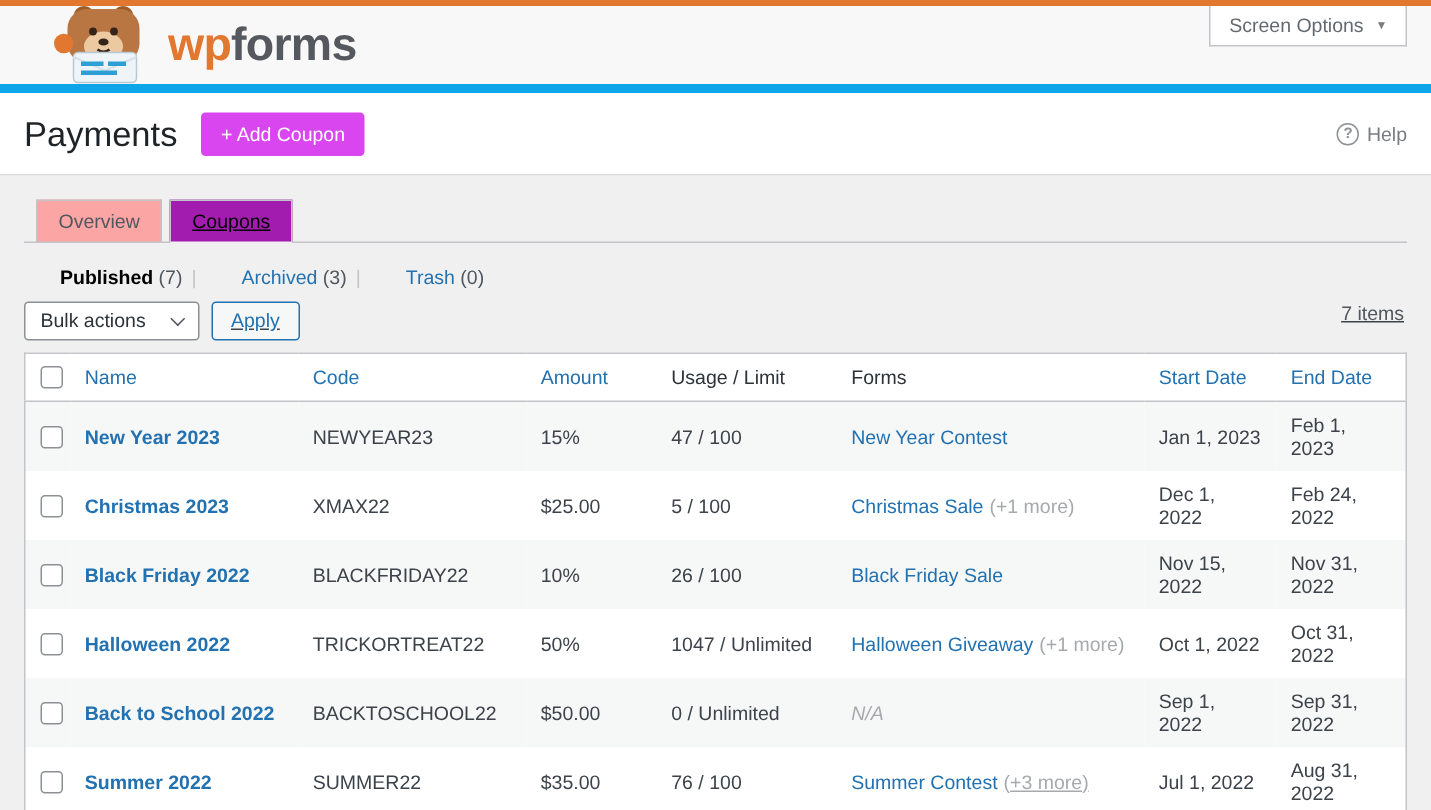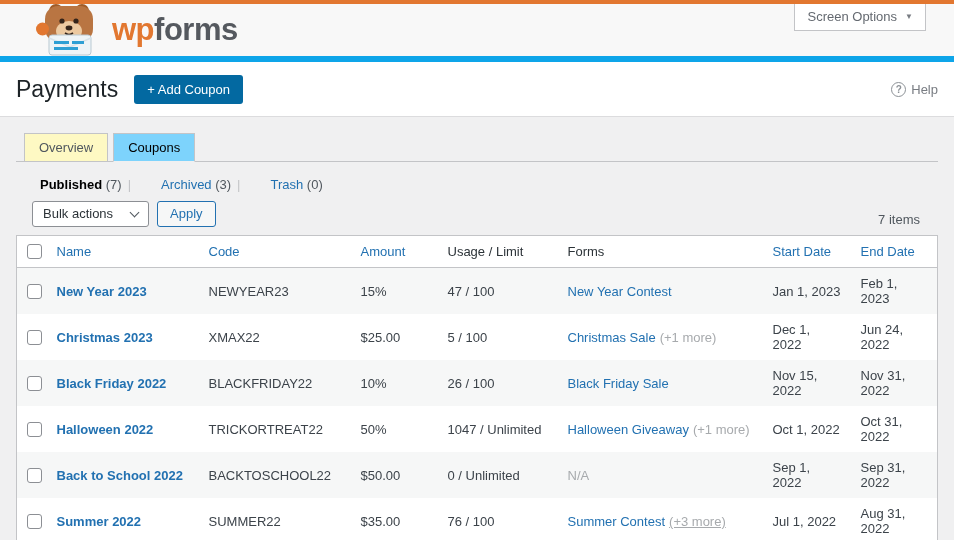"Screen Options" .screen-options { right: 28px -> 16px }
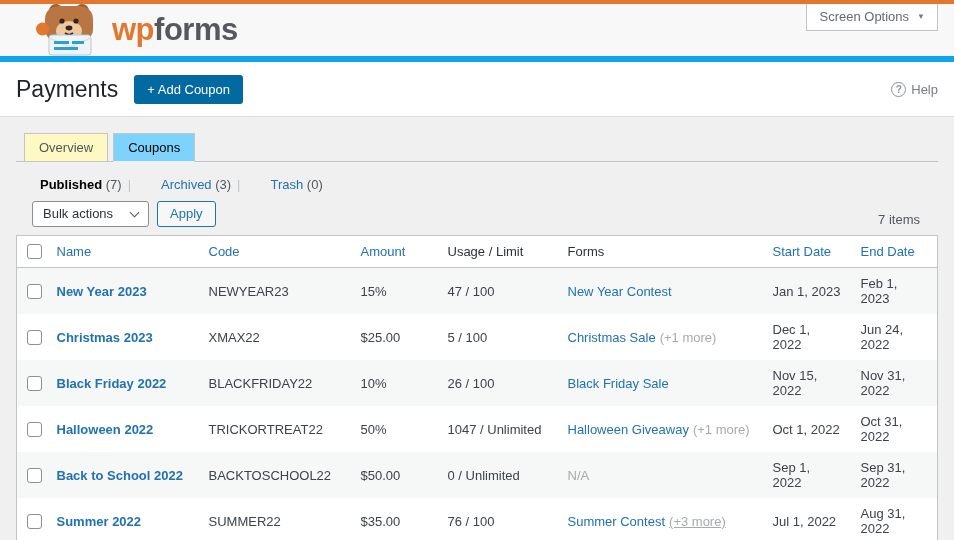"+ Add Coupon" .add-coupon { background: #0369a1 -> #d946ef }
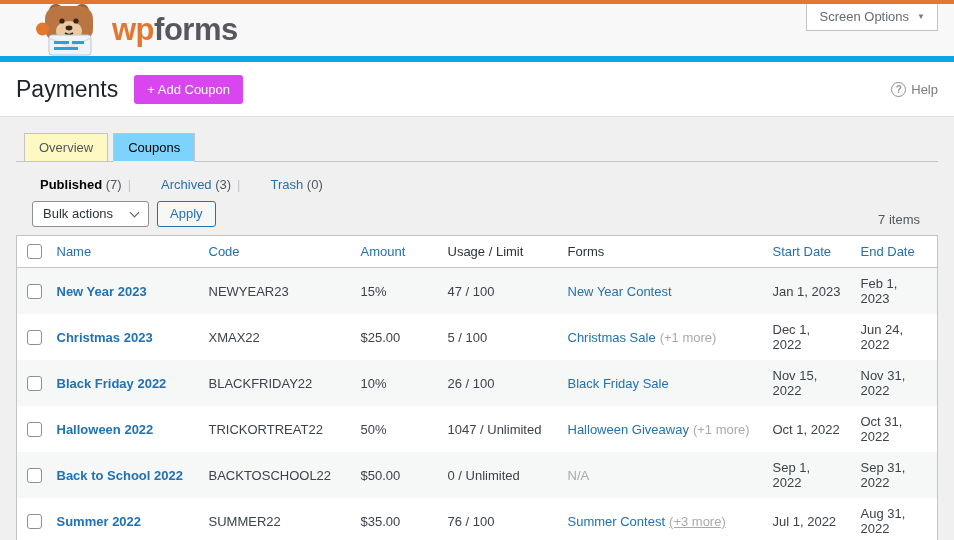"Overview" .nav-tab { background: #fef9c3 -> #fca5a5 }
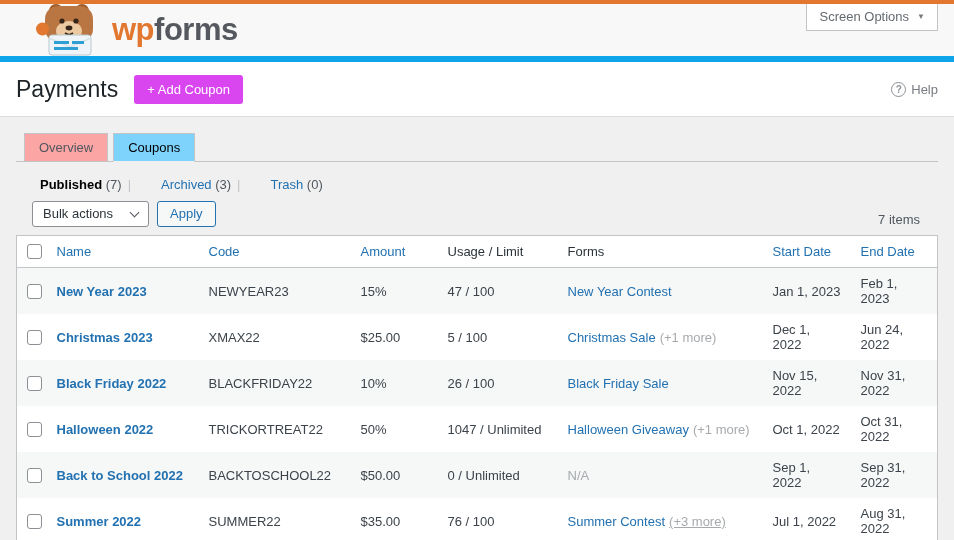"Coupons" .nav-tab.active { background: #7dd3fc -> #a21caf; text-decoration: none -> underline }
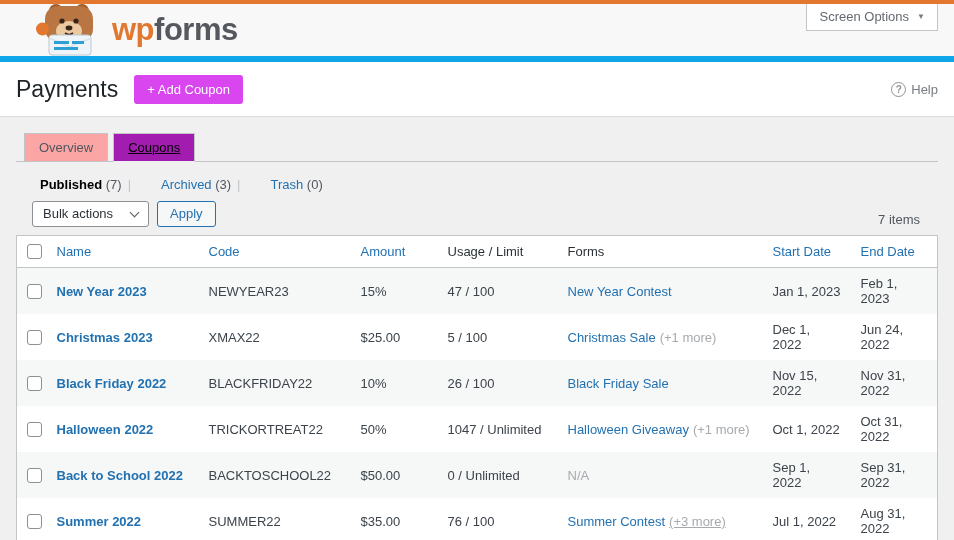"Bulk actions" .tablenav { align-items: flex-end -> flex-start; margin: 8px 16px -> 8px 0; text-decoration: none -> underline }
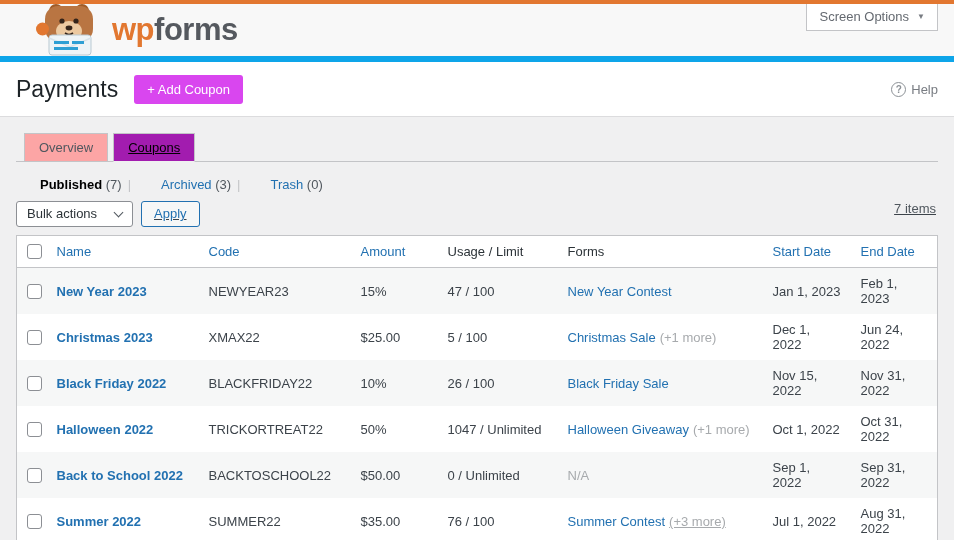"Jun 24, 2022" td.cell-dim { text: Jun -> Feb }
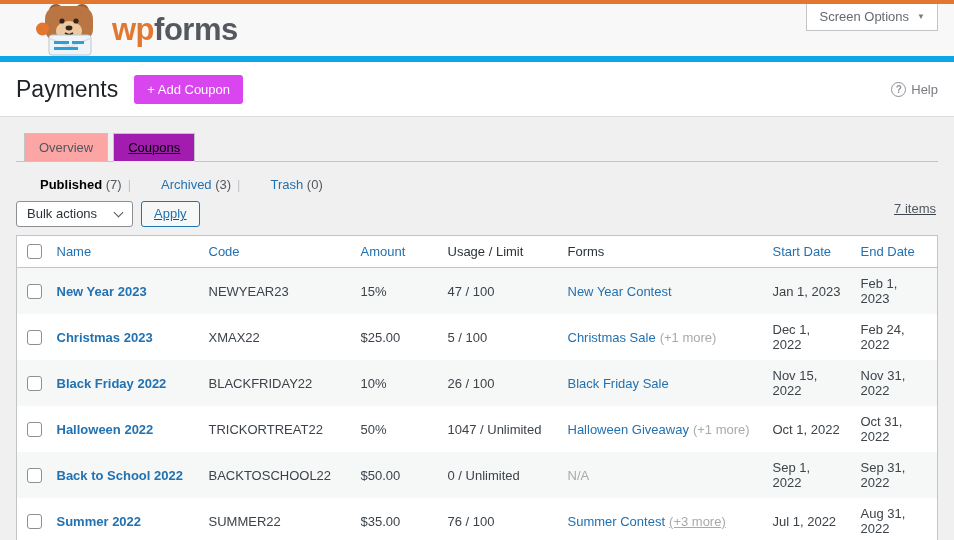"N/A" .na { font-style: none -> italic }
